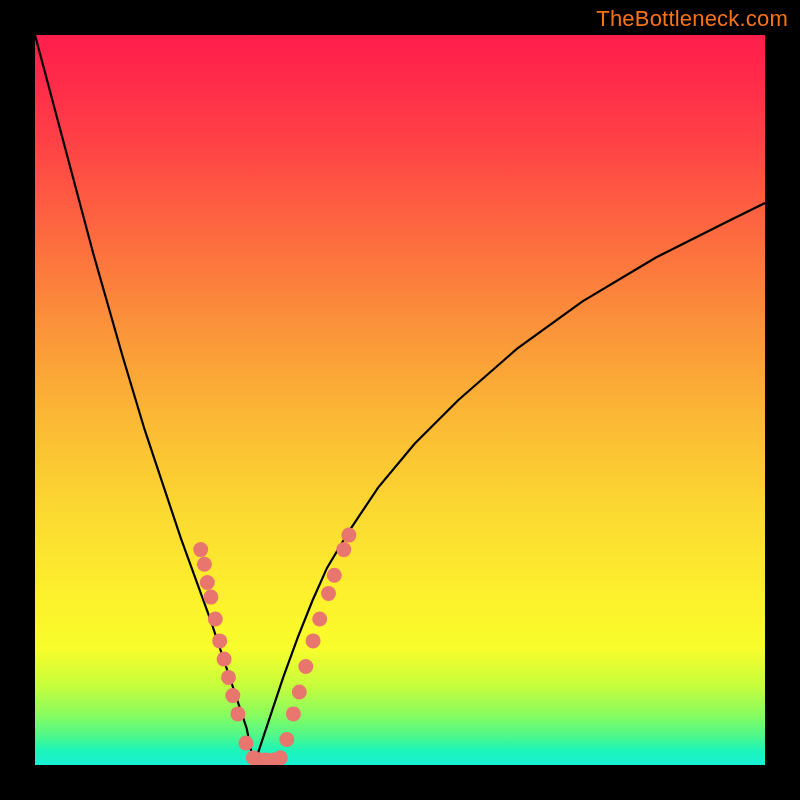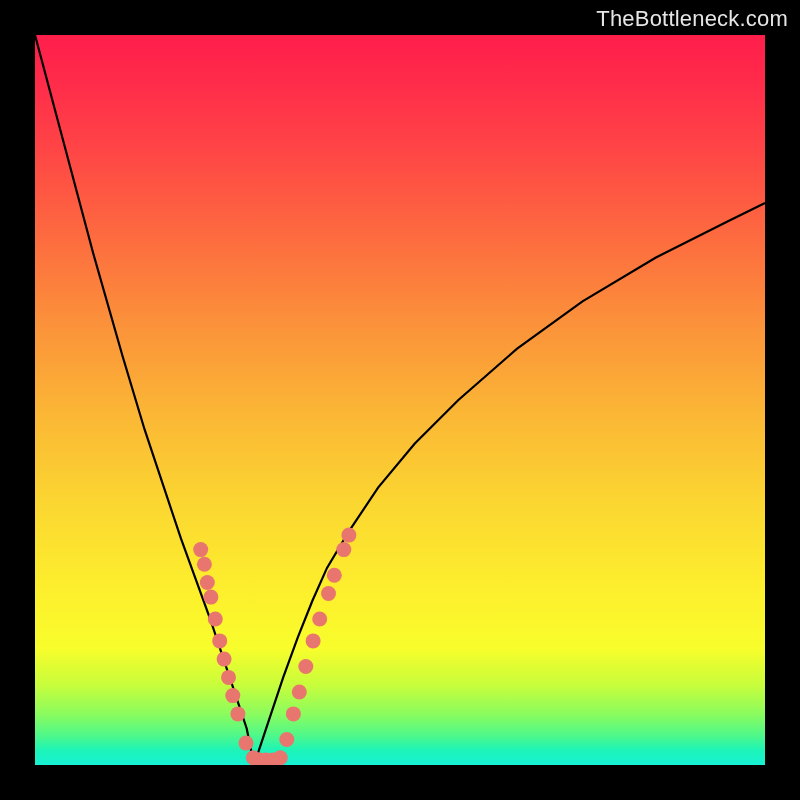"TheBottleneck.com" .watermark { color: #e5e5e5 -> #f97316 }
